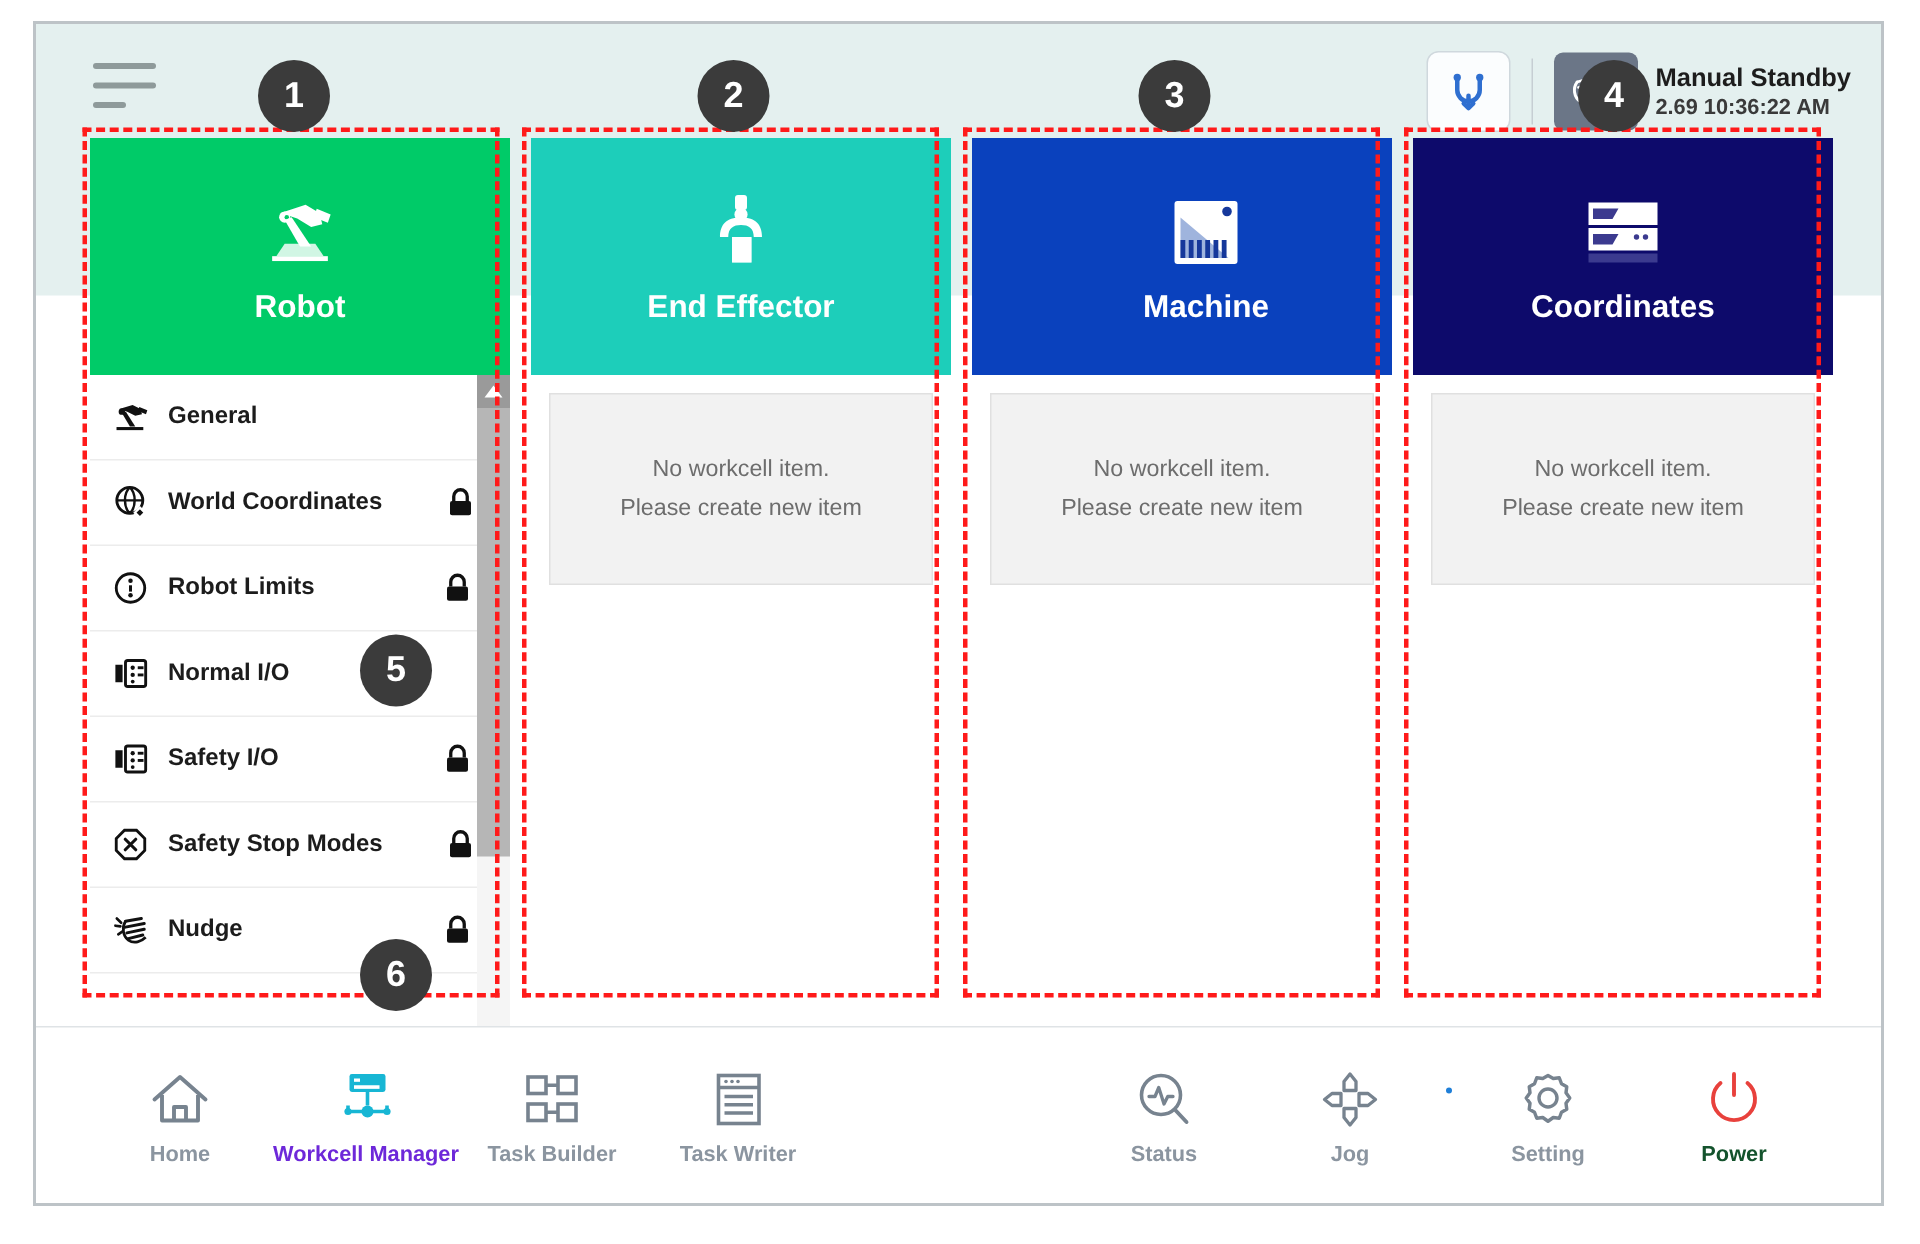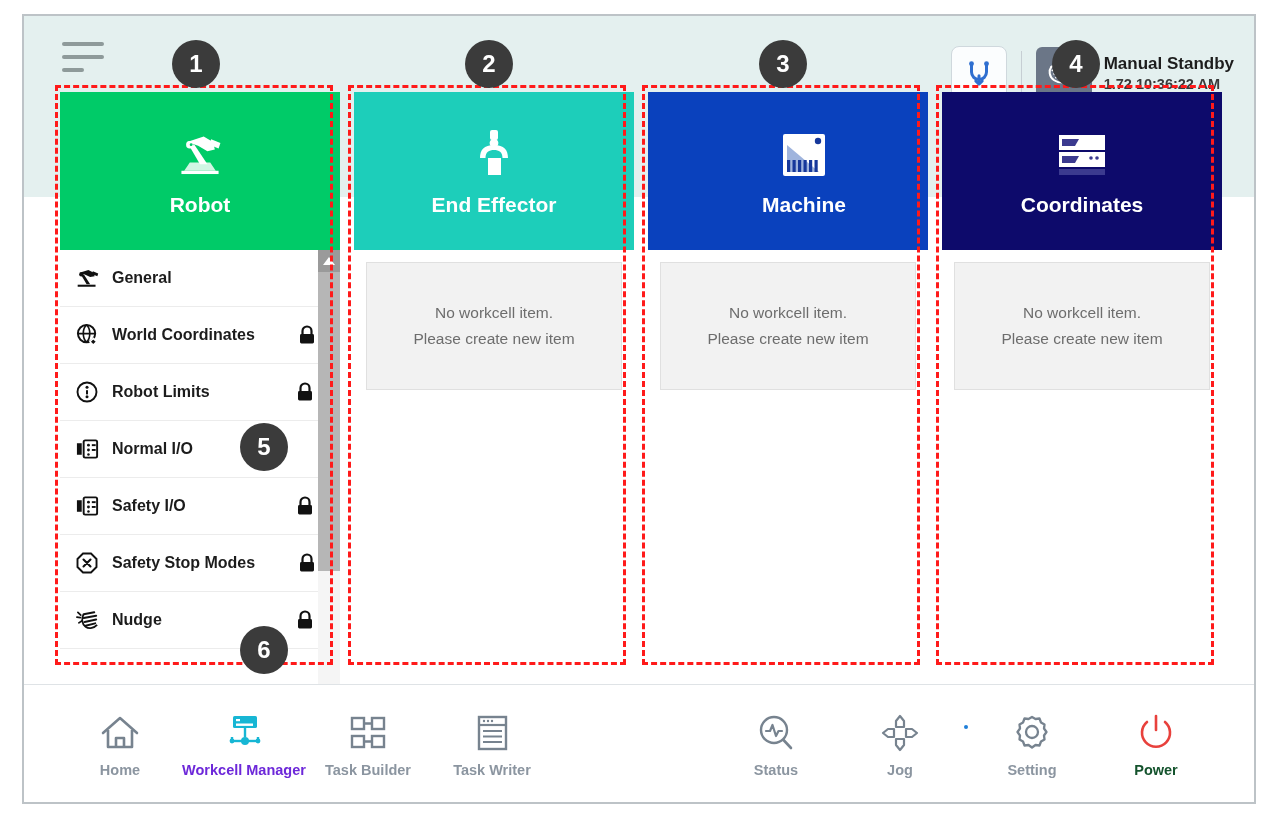"Manual Standby" #header-right { top: 26px -> 14px }
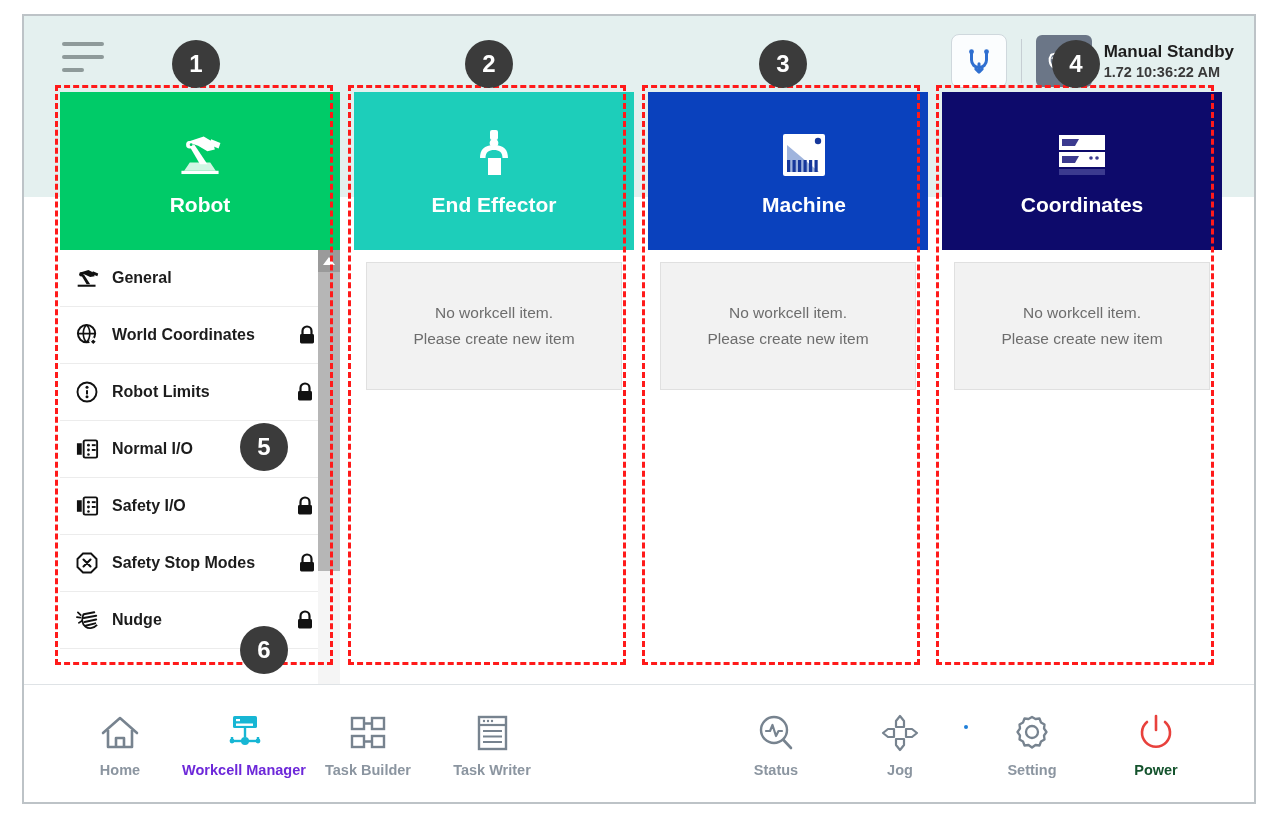"1.72 10:36:22 AM" div.status-time { text: 1.72 -> 2.69 }
